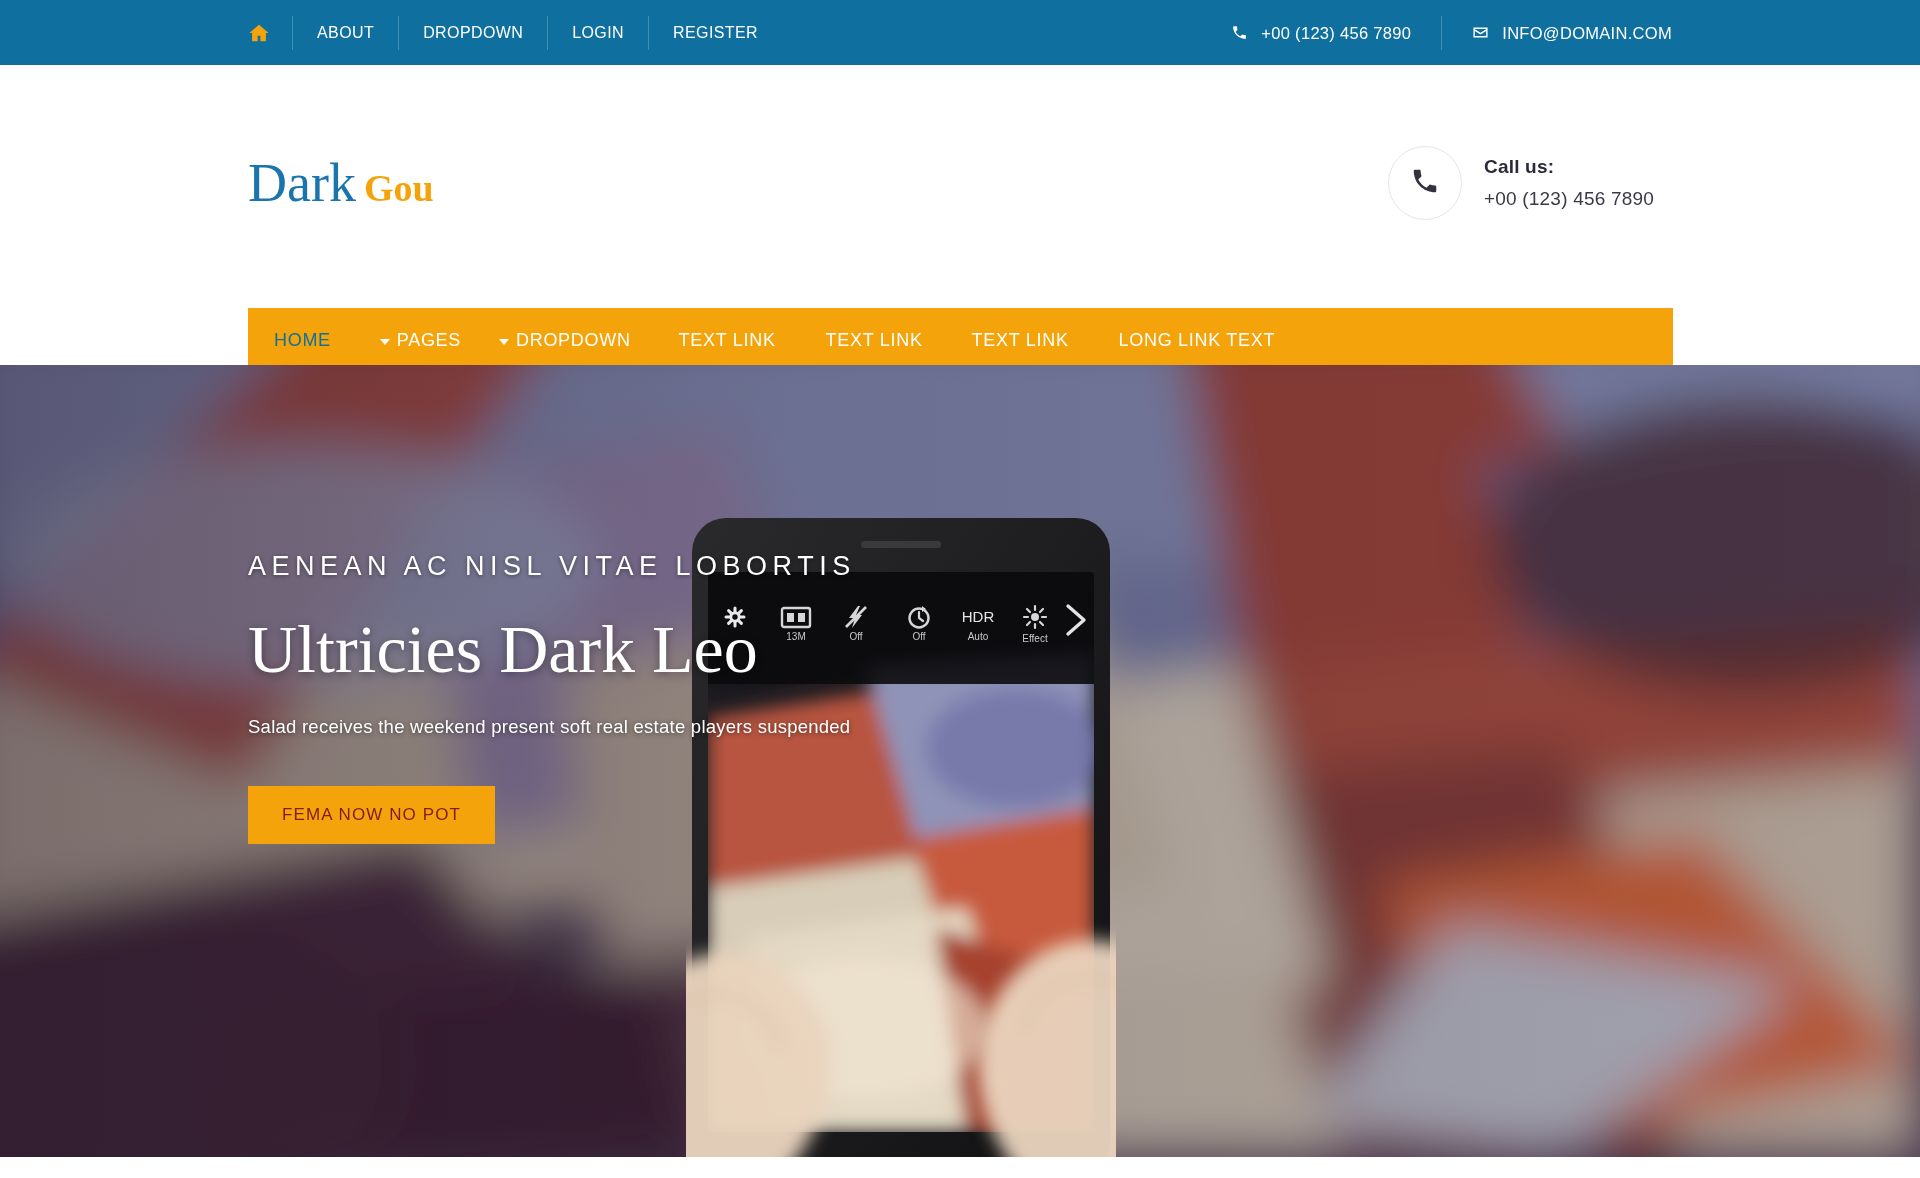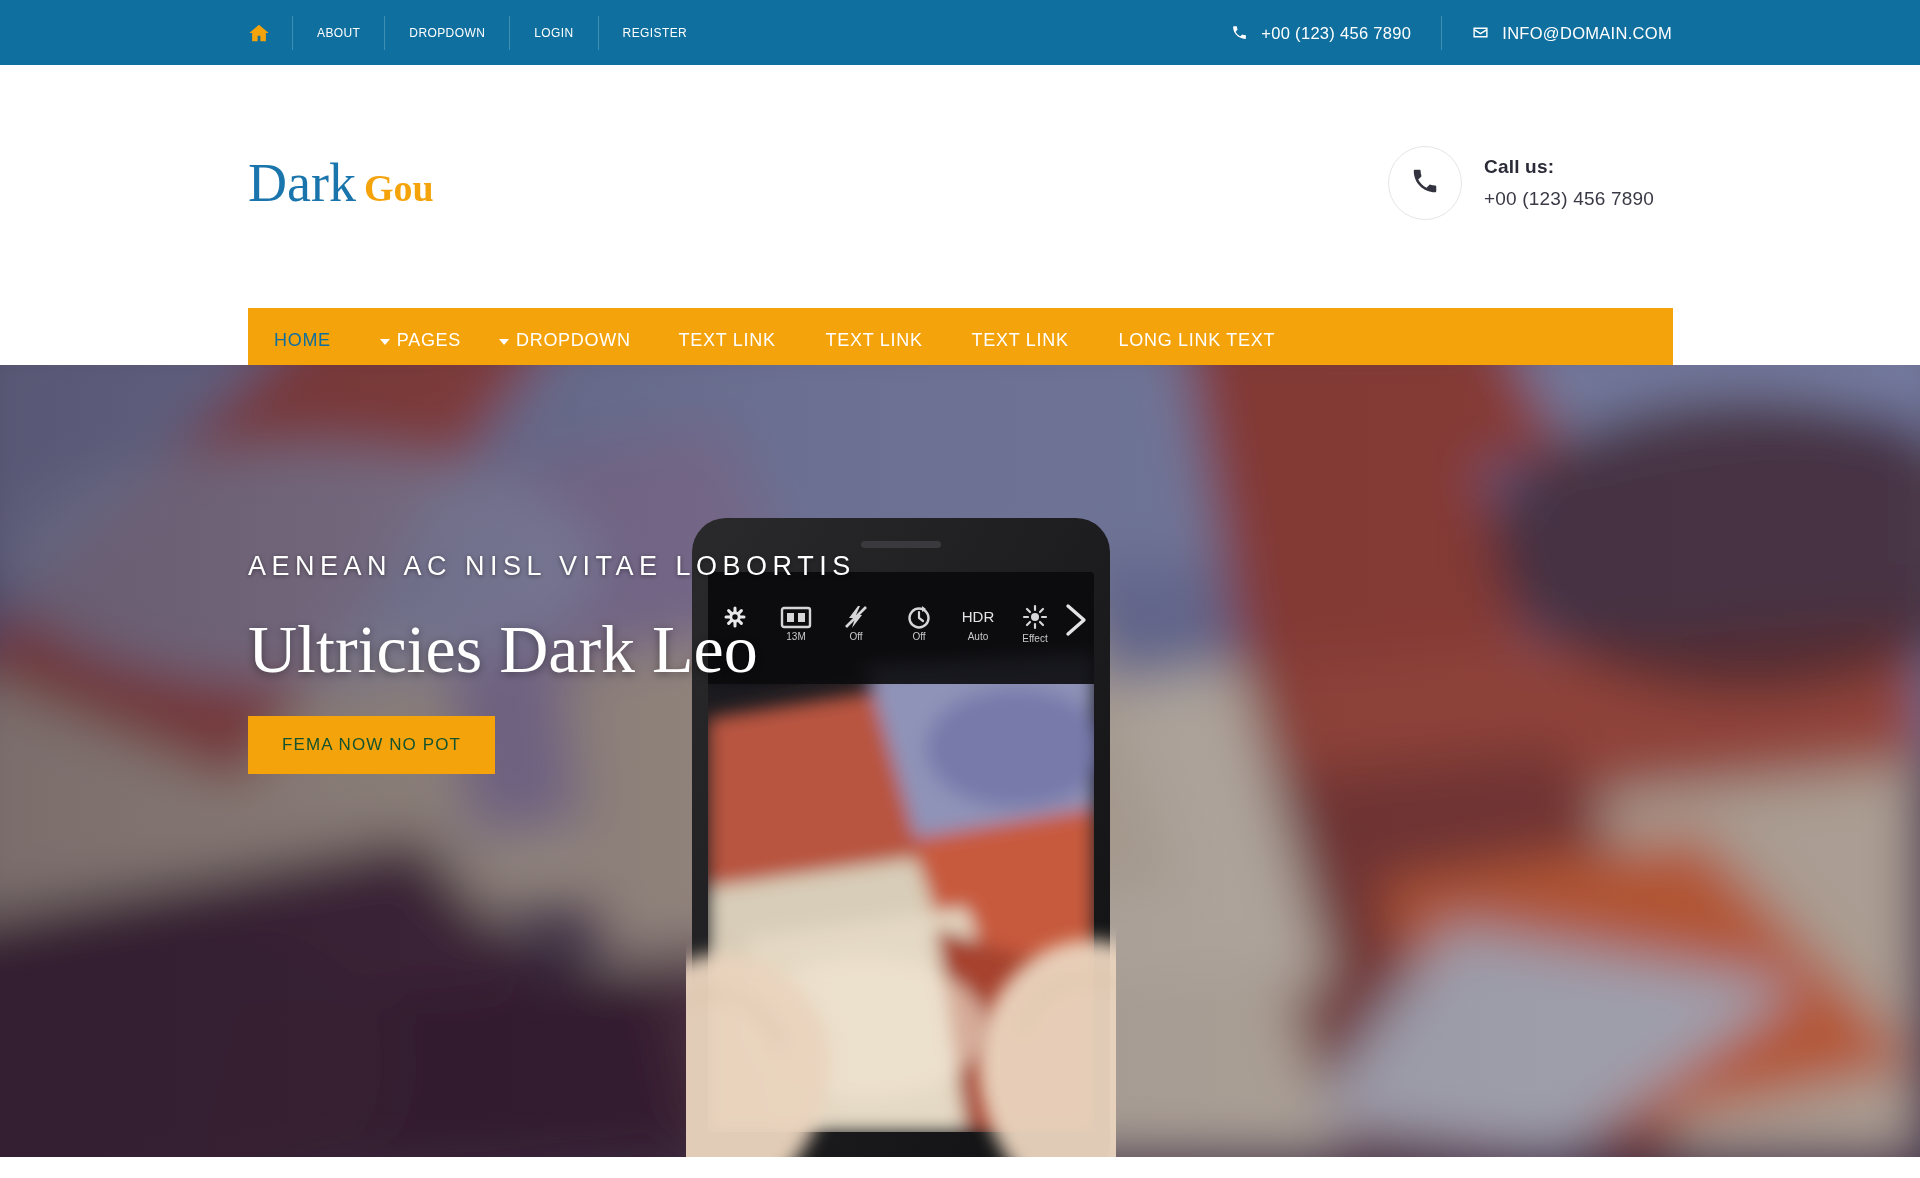"ABOUT" .topbar-link { font-size: 12px -> 16px }
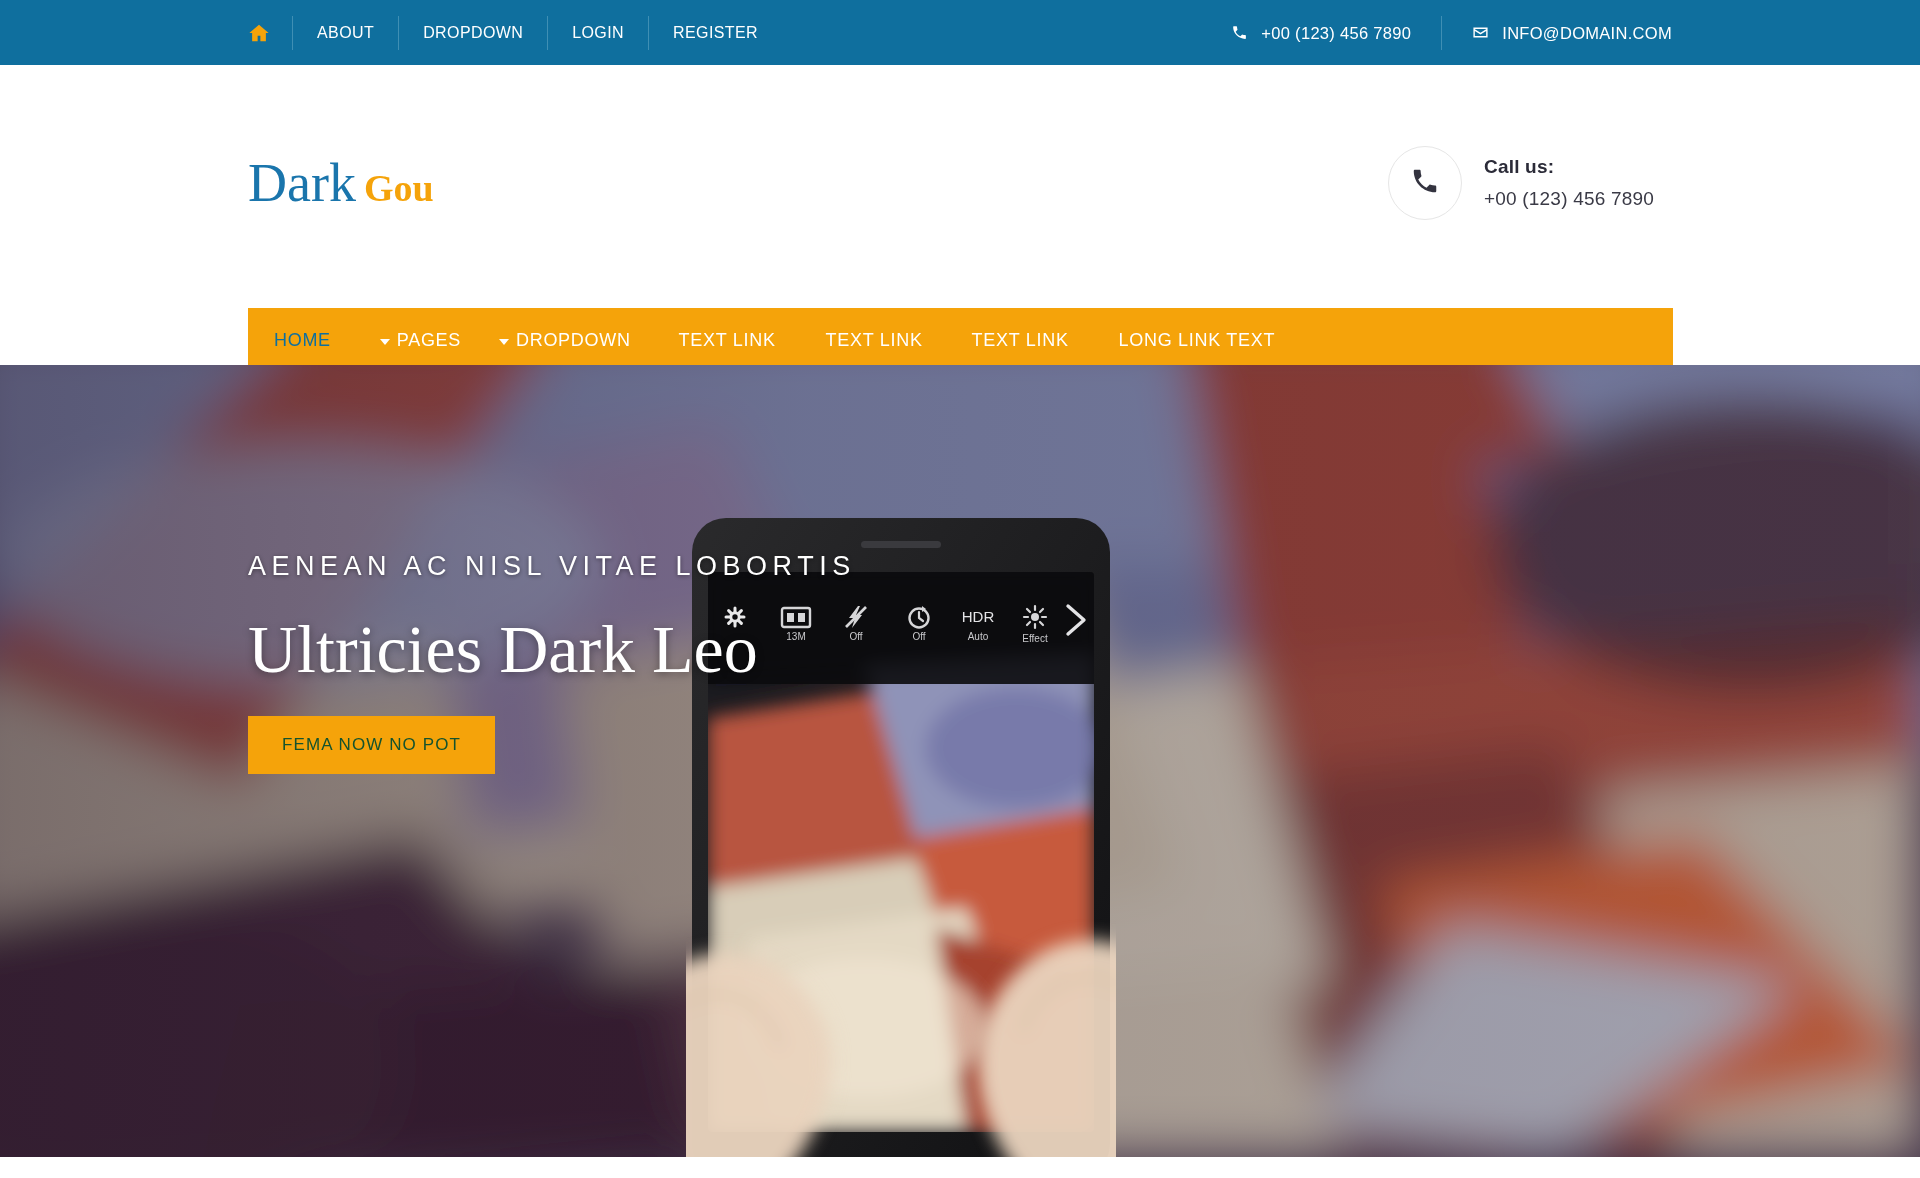"Salad receives the weekend present" p.hero-text { html: none -> <p>Salad receives the weekend present soft real estate players suspended</p> }
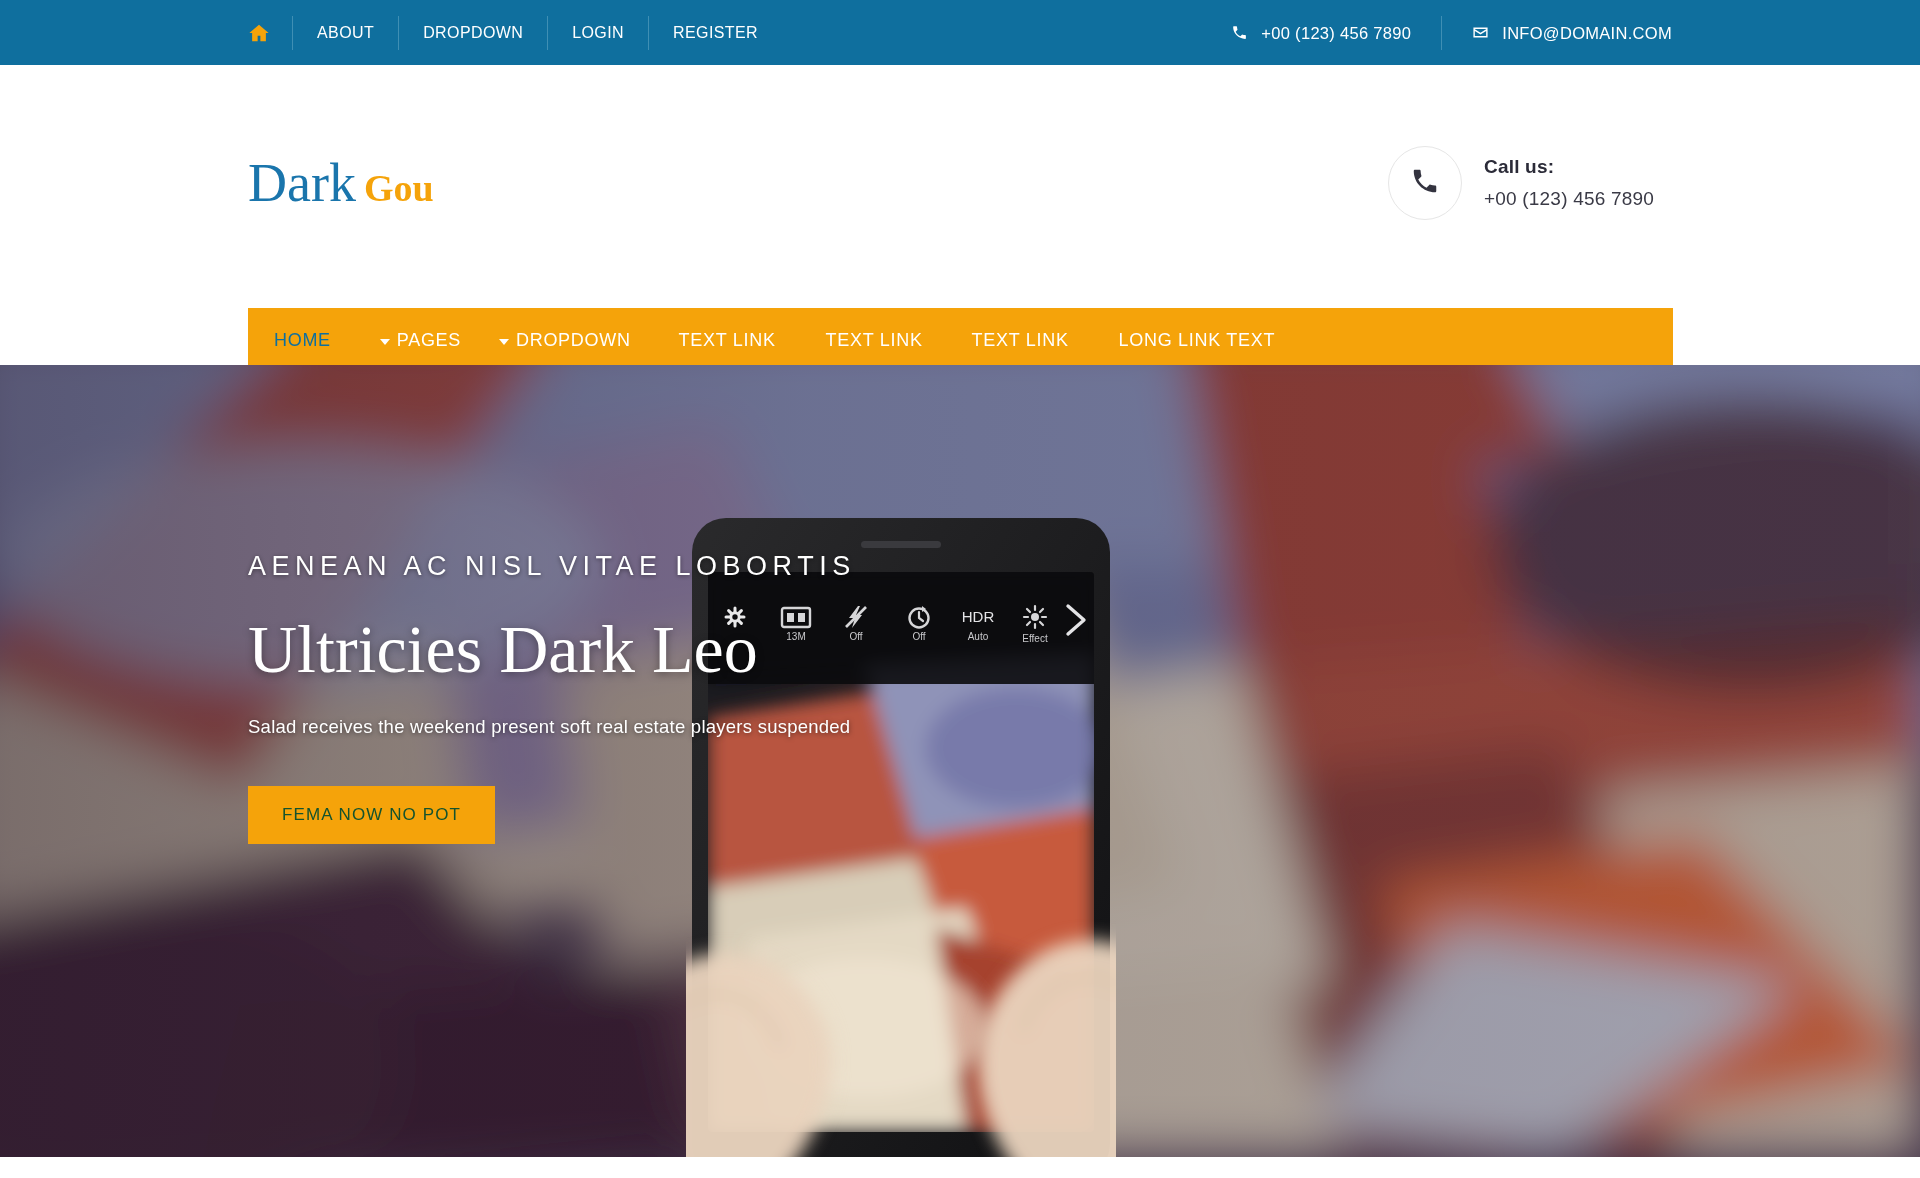"FEMA NOW NO POT" .hero-btn { color: #14532d -> #7f1d1d }
